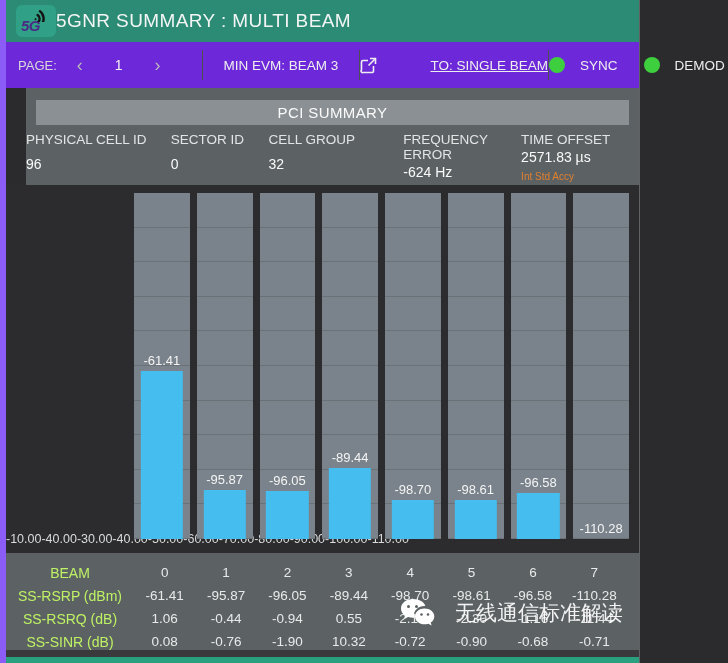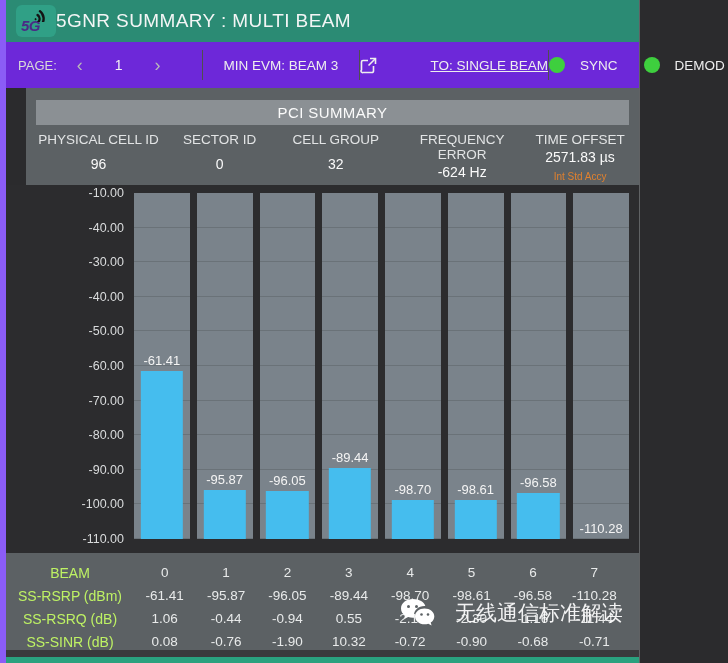"PHYSICAL CELL ID" .pci-field { text-align: center -> none }
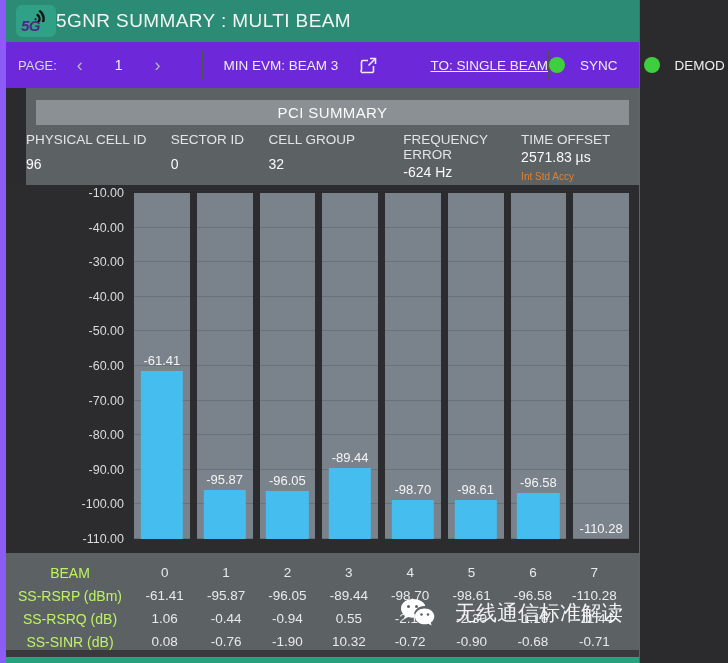"-10.00" .y-axis { flex-direction: column -> row }
